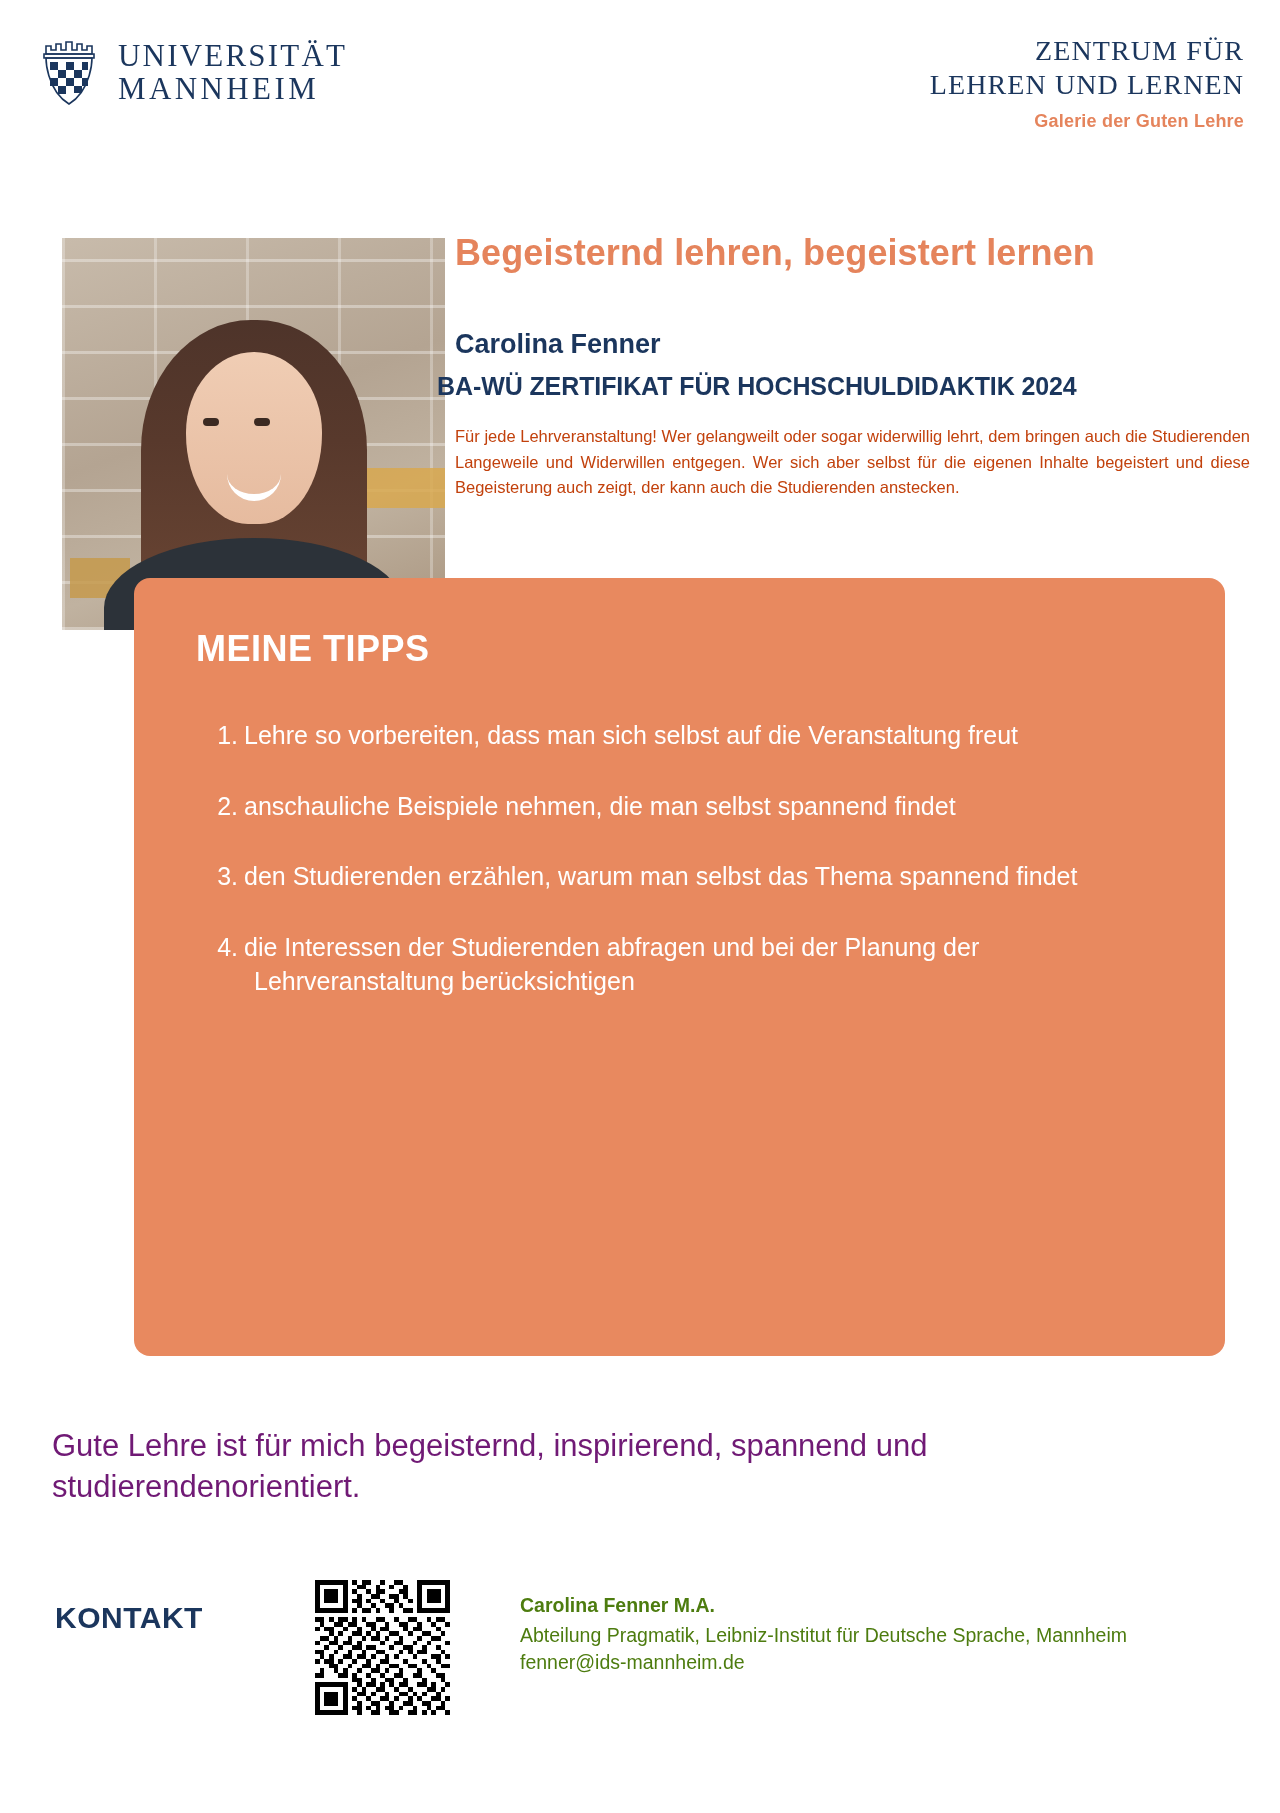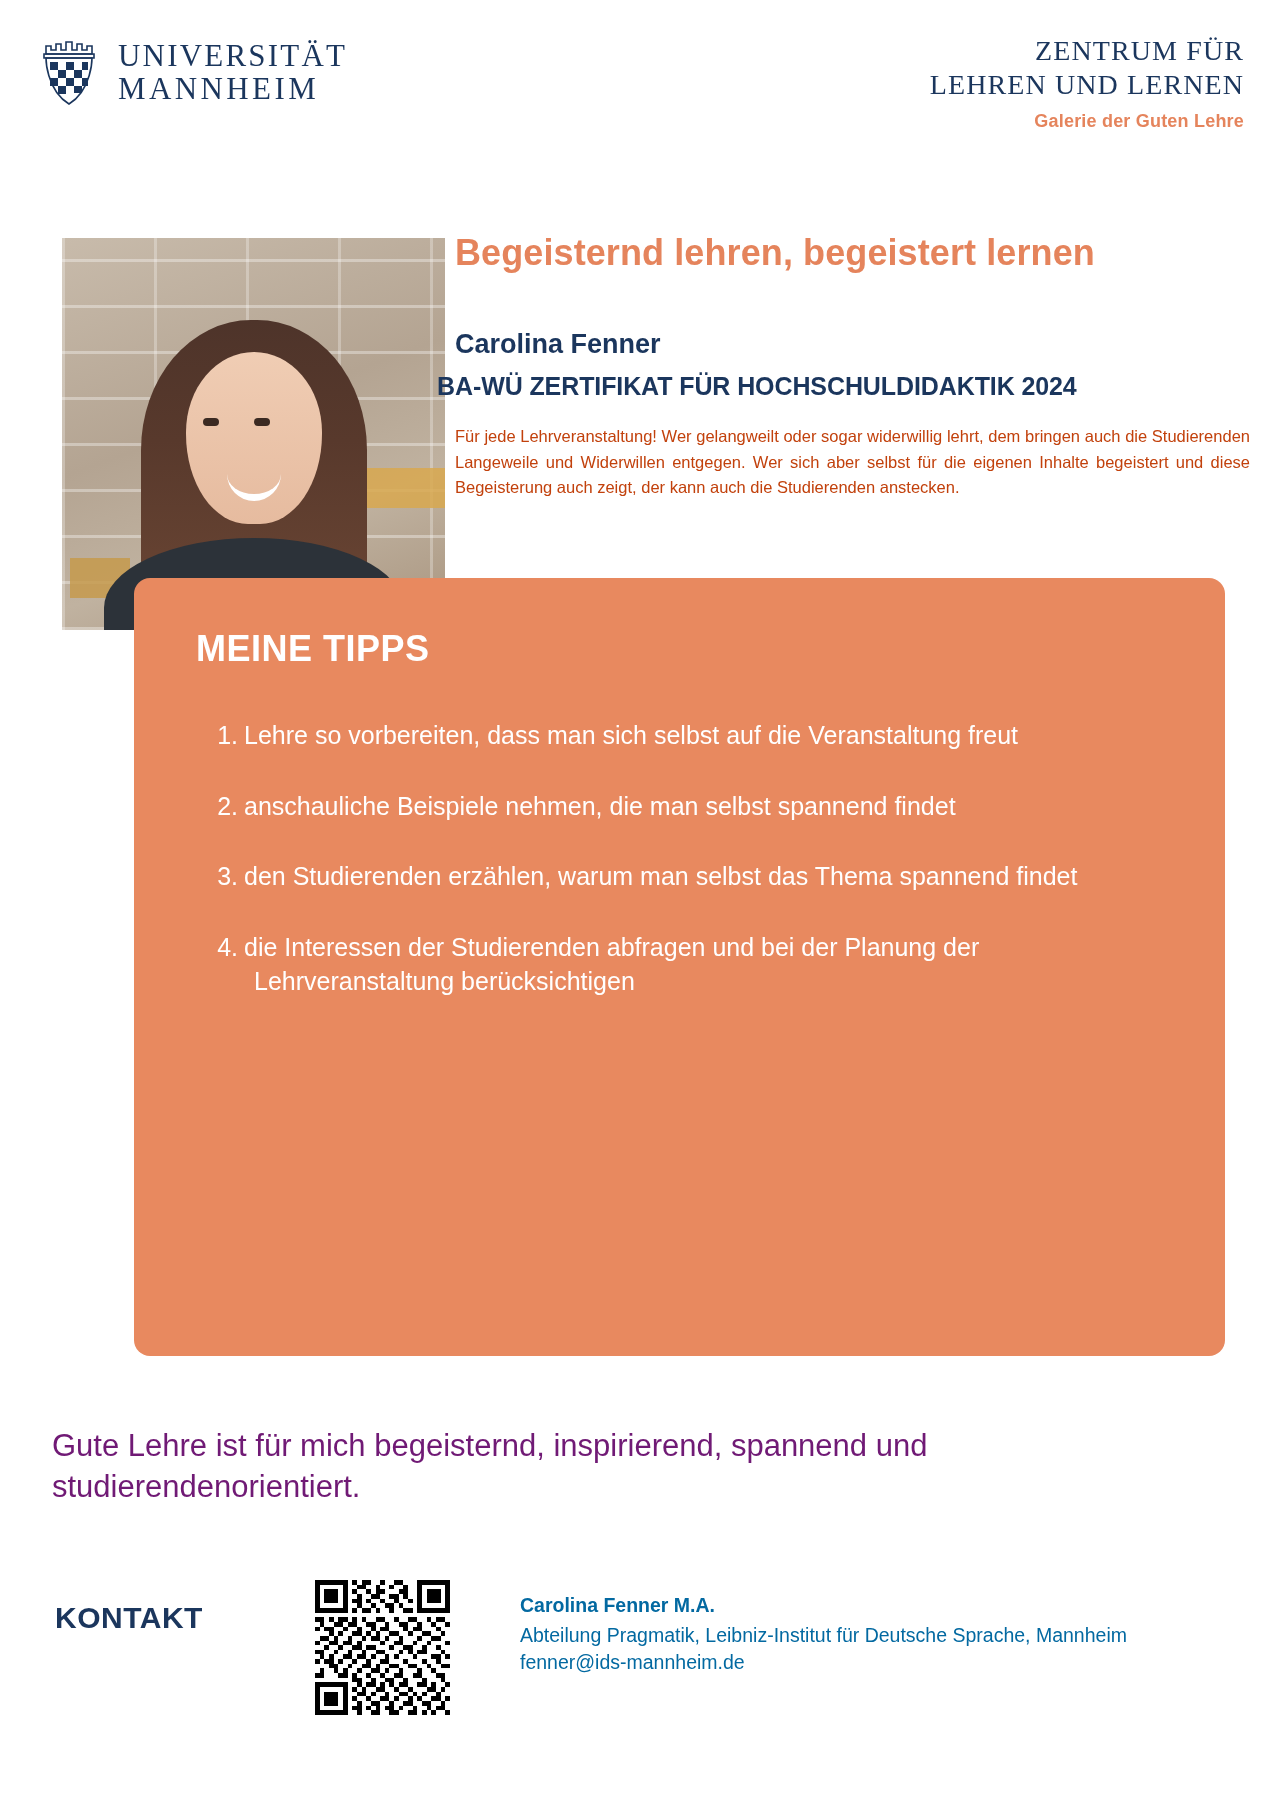"Carolina Fenner M.A." .contact-block { color: #0369a1 -> #4d7c0f }
